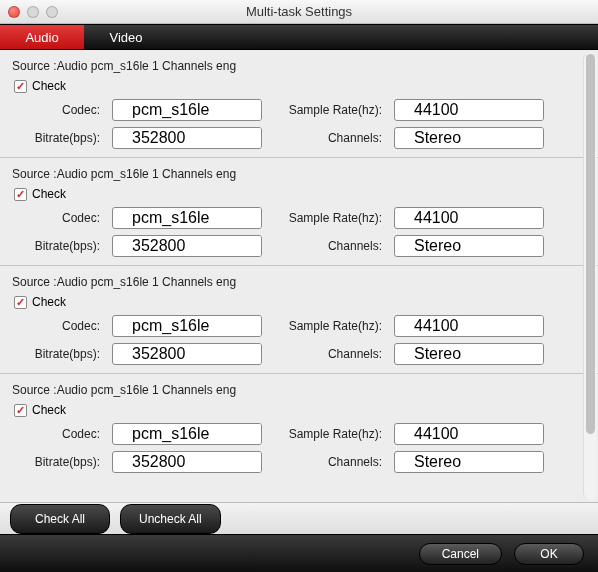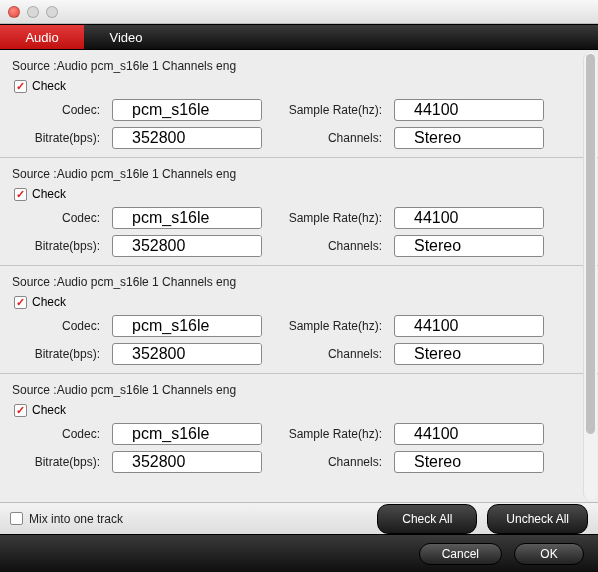"Multi-task Settings" div.tl-title { html: none -> <div>Multi-task Settings</div> }
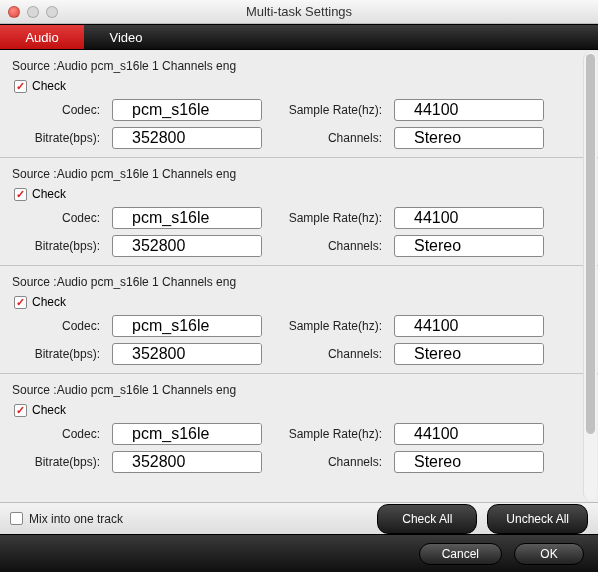"Mix into one track" div.mix { html: <div> <span></span> <span>Mix into one track</span> </div> -> none }
